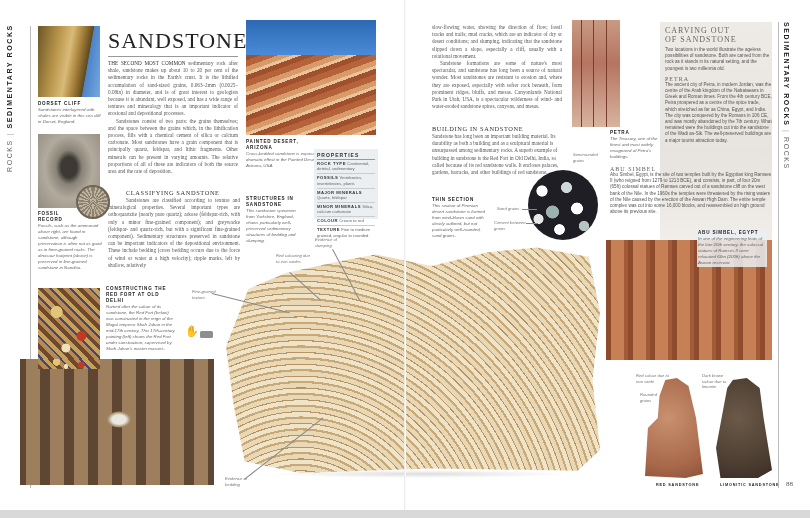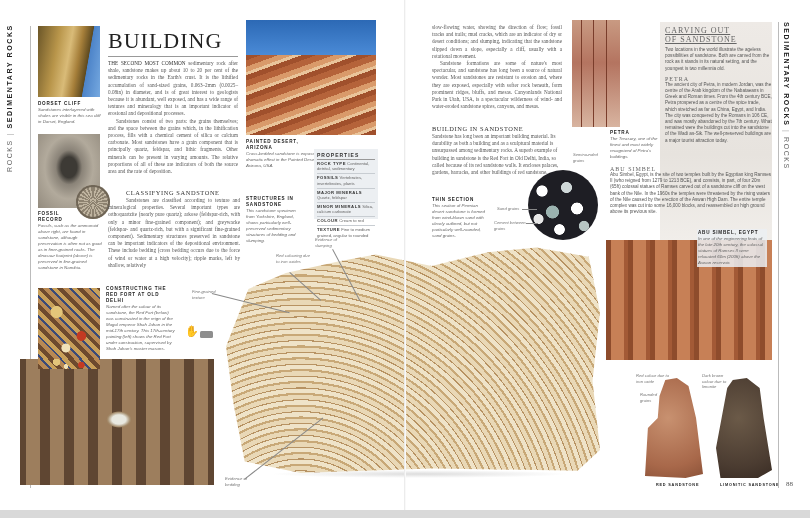"BUILDING" div.abs { text: BUILDING -> SANDSTONE }
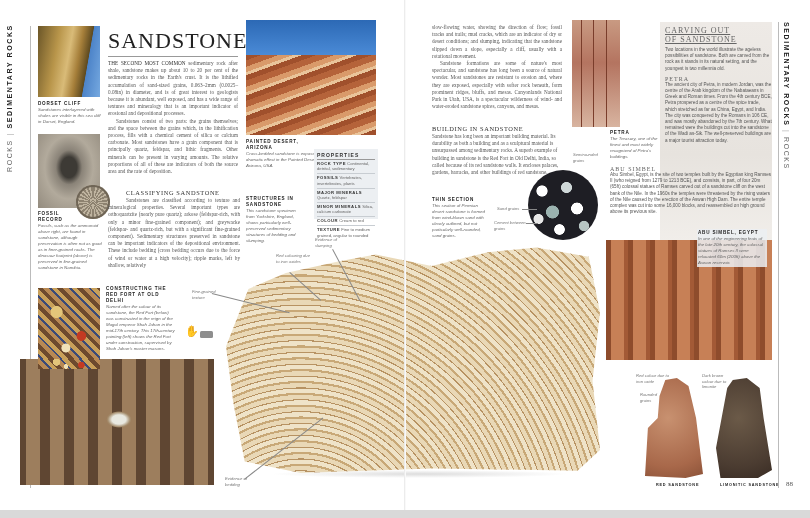"CARVING OUT OF SANDSTONE" div.rp-h { text-decoration: underline -> none }
